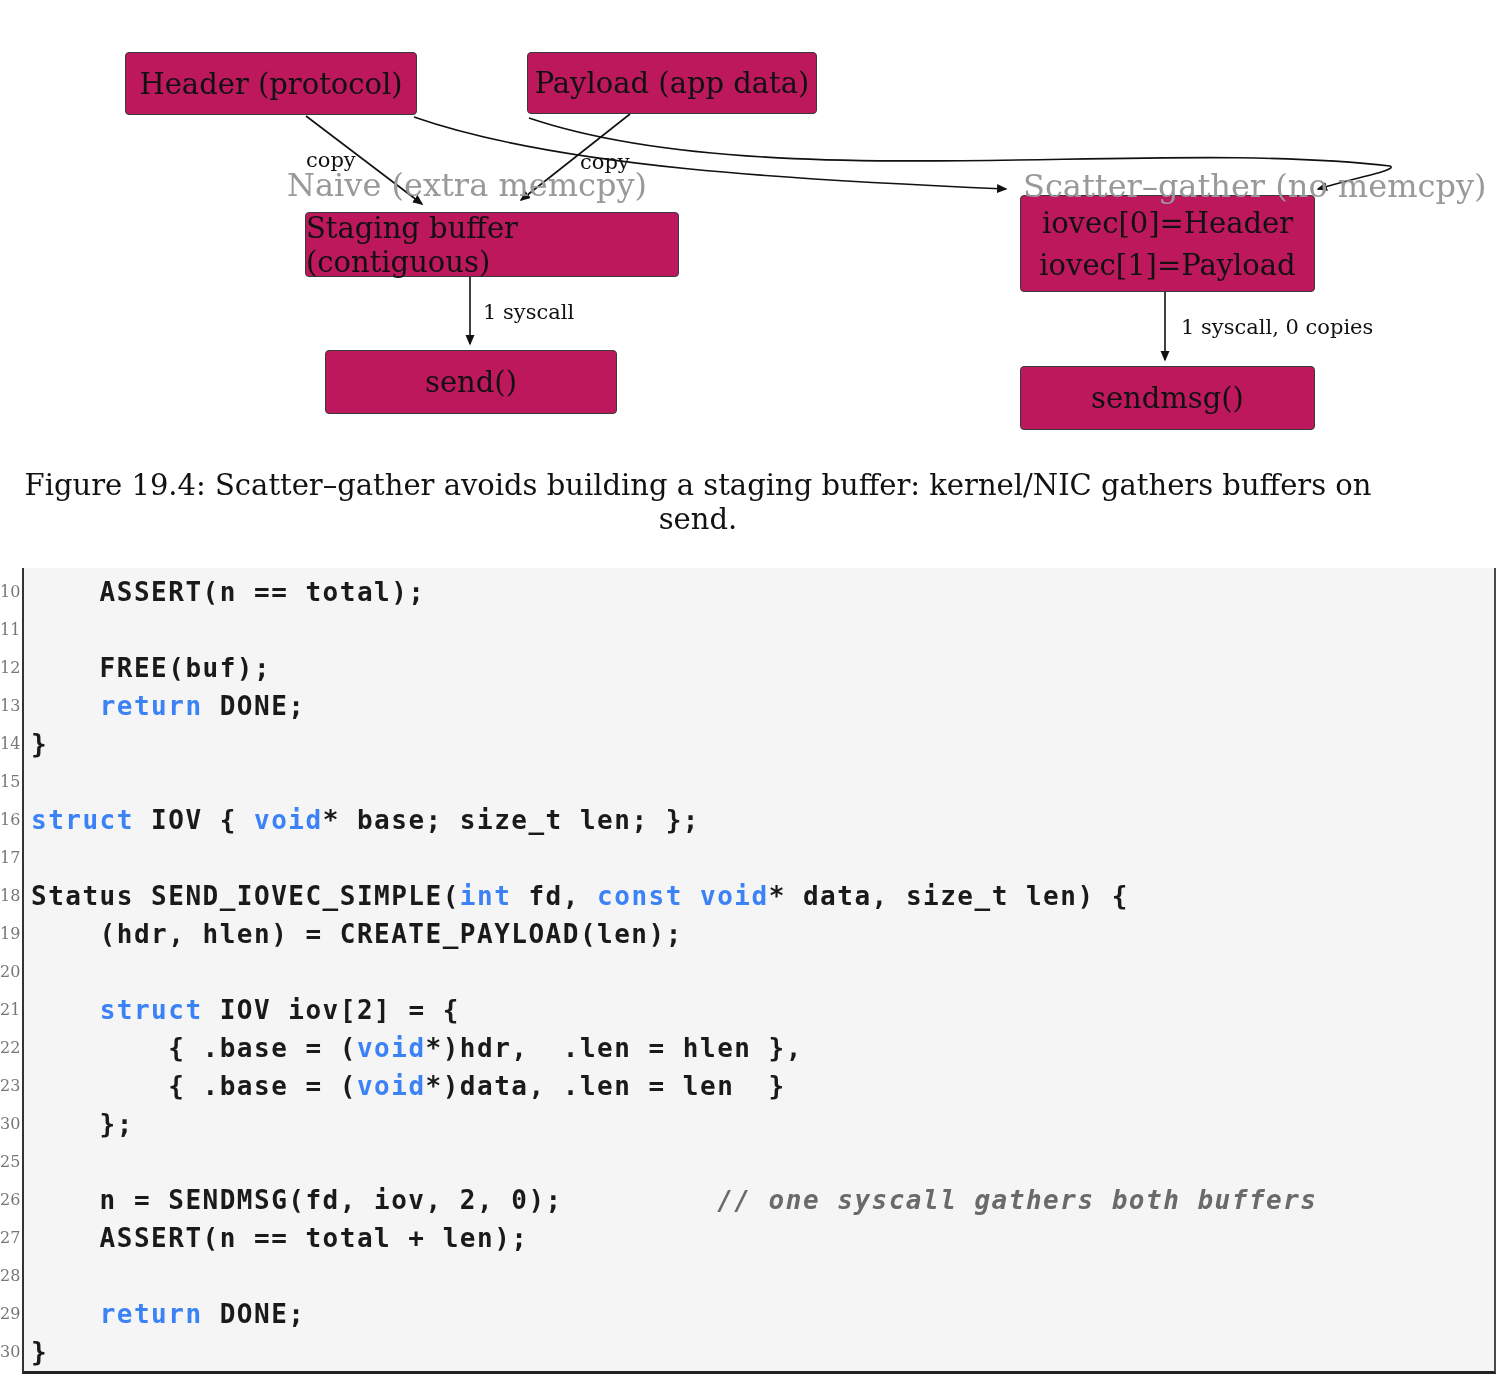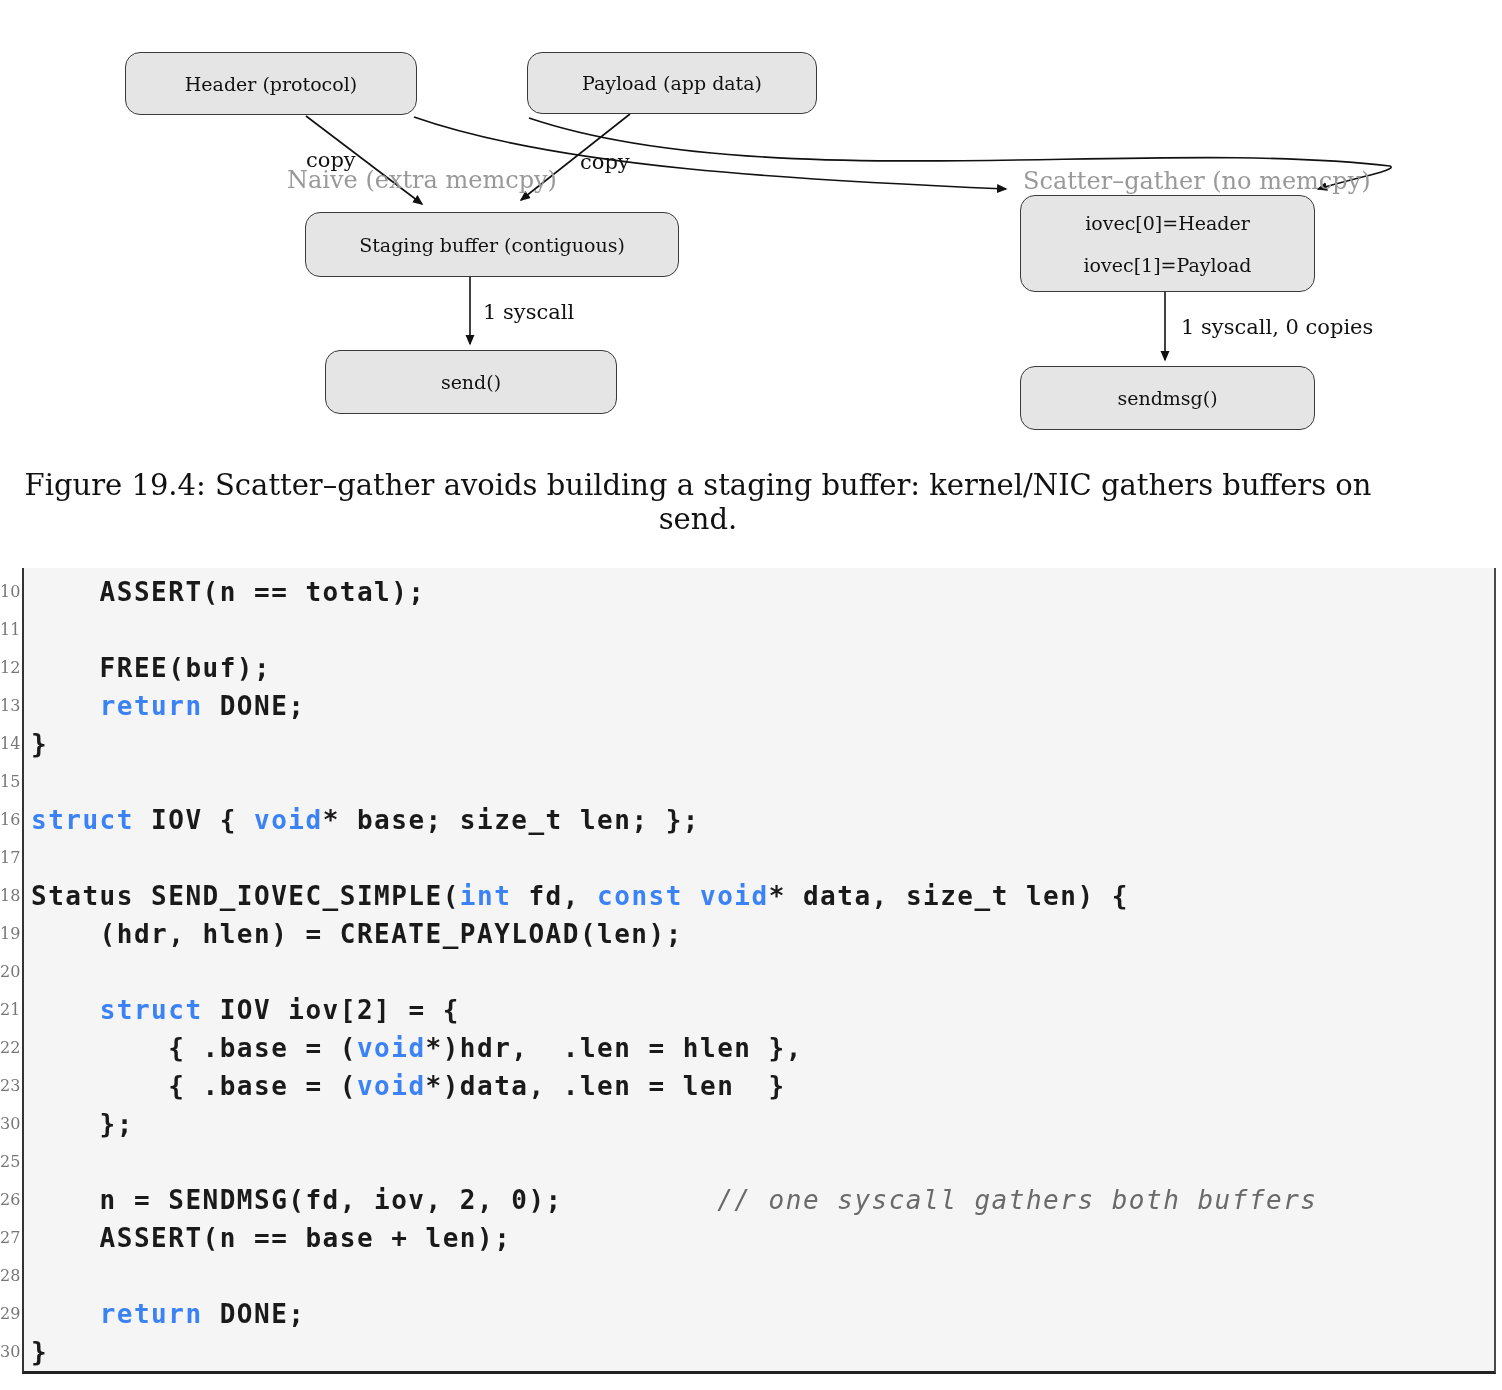"Header (protocol)" .dbox { background: #e5e5e5 -> #be185d; border-radius: 15px -> 4px; font-size: 19px -> 29px }
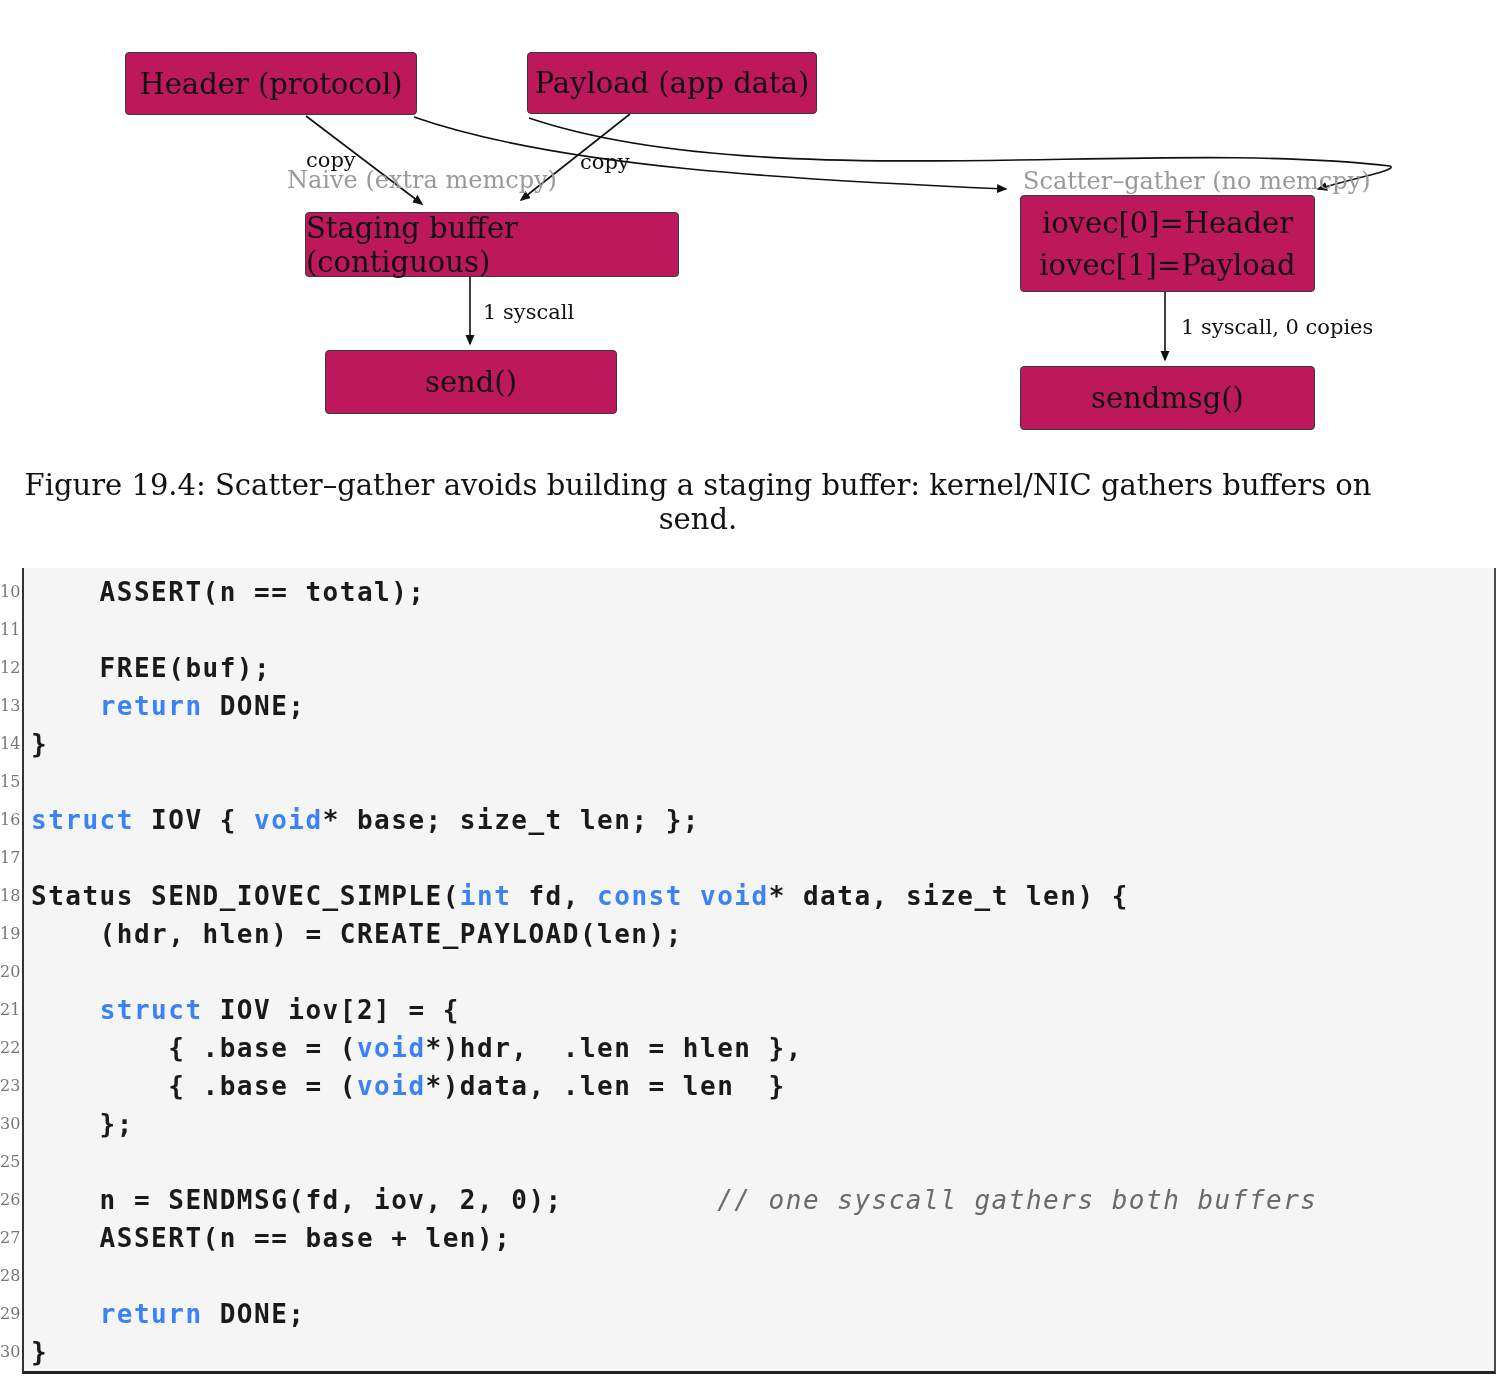"Naive (extra memcpy)" .dmuted { font-size: 24px -> 32px }
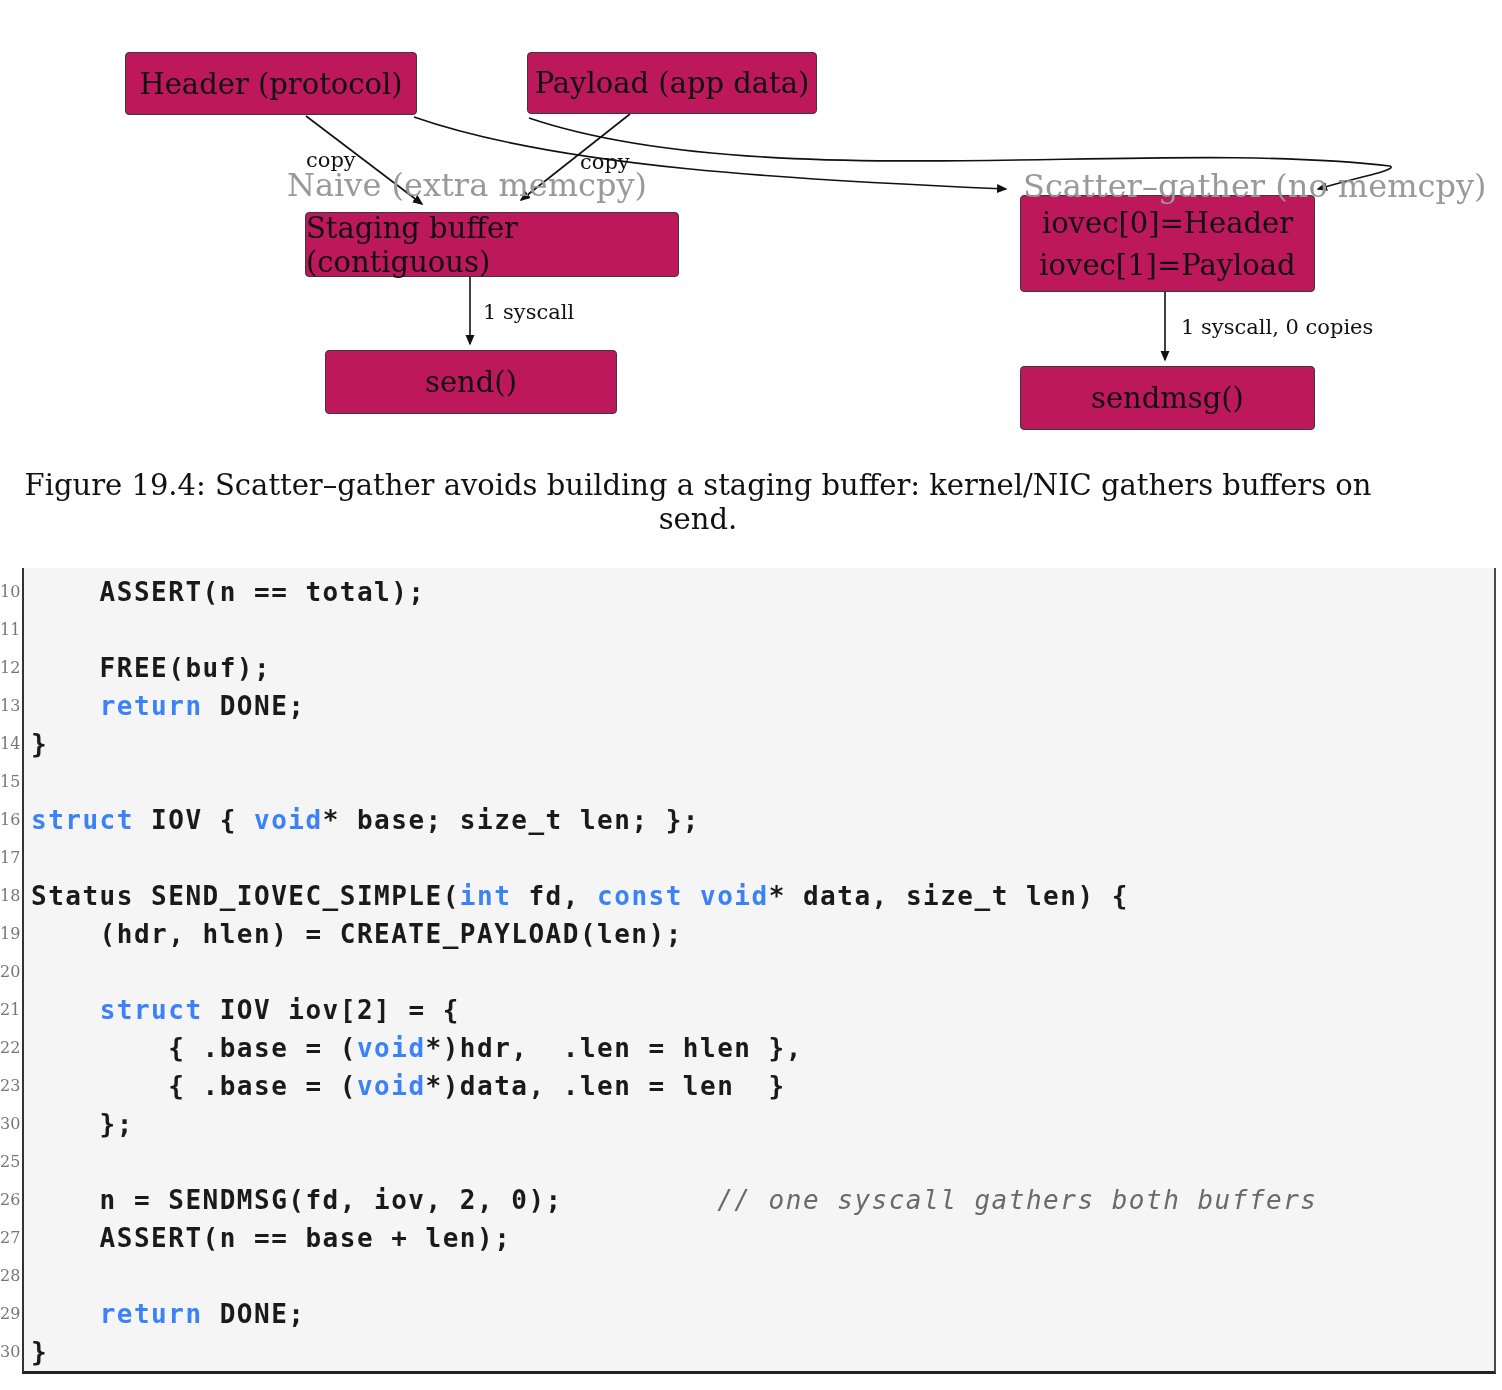"// one syscall gathers both" .codepre .m { font-weight: normal -> bold }
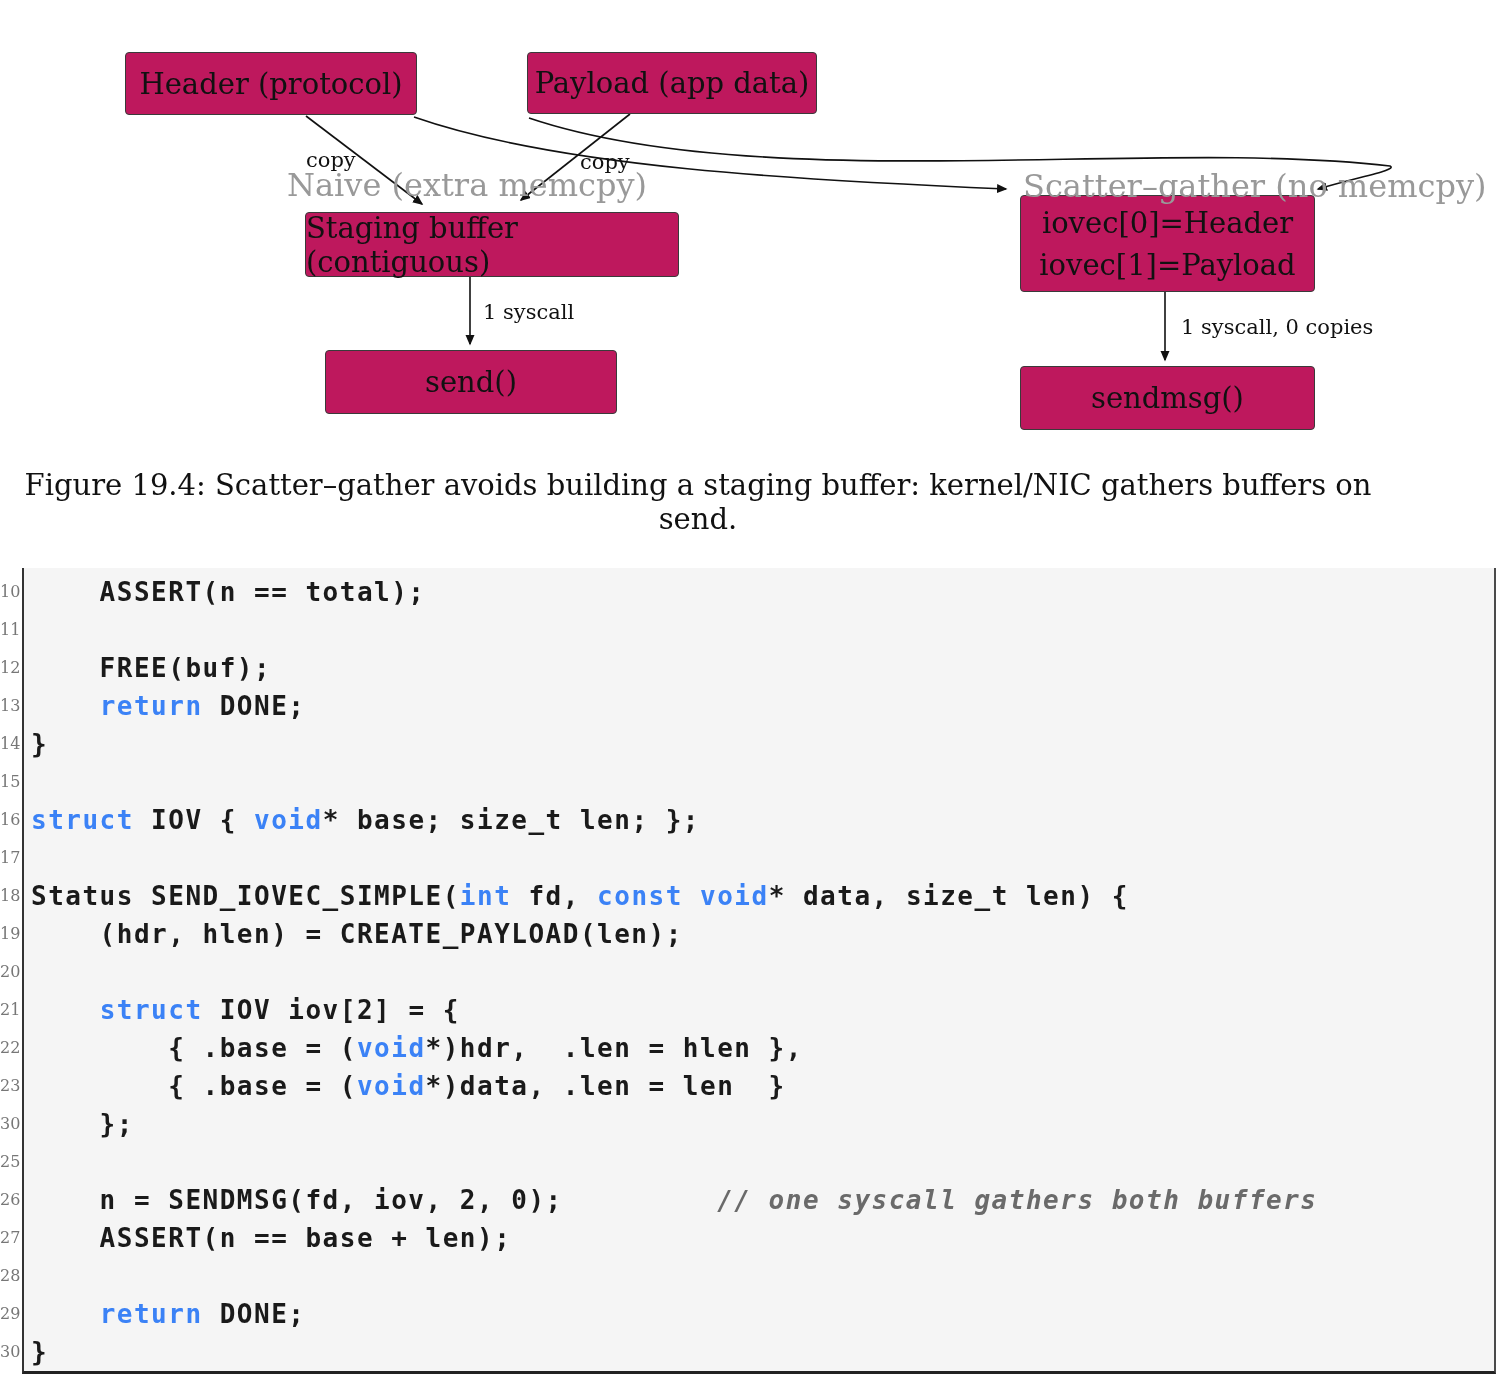"ASSERT(n == base + len);" span { text: base -> total }
